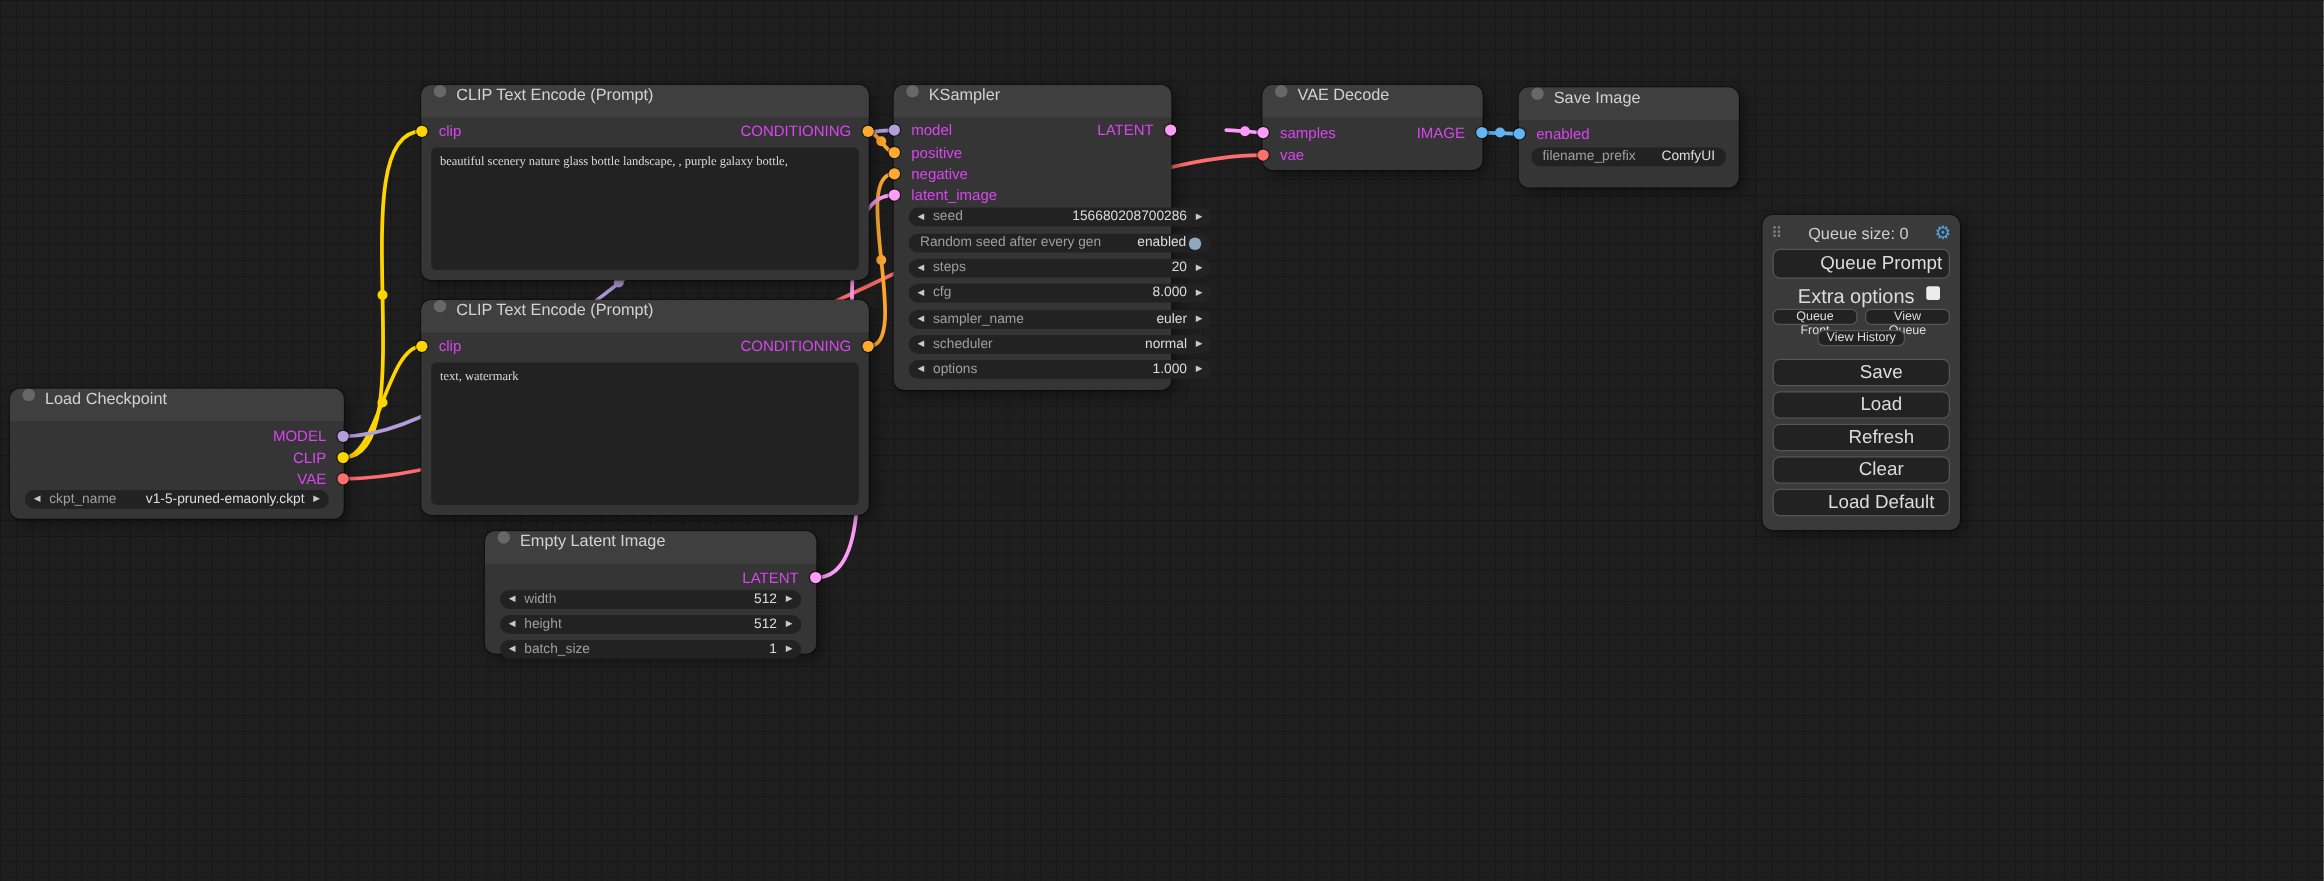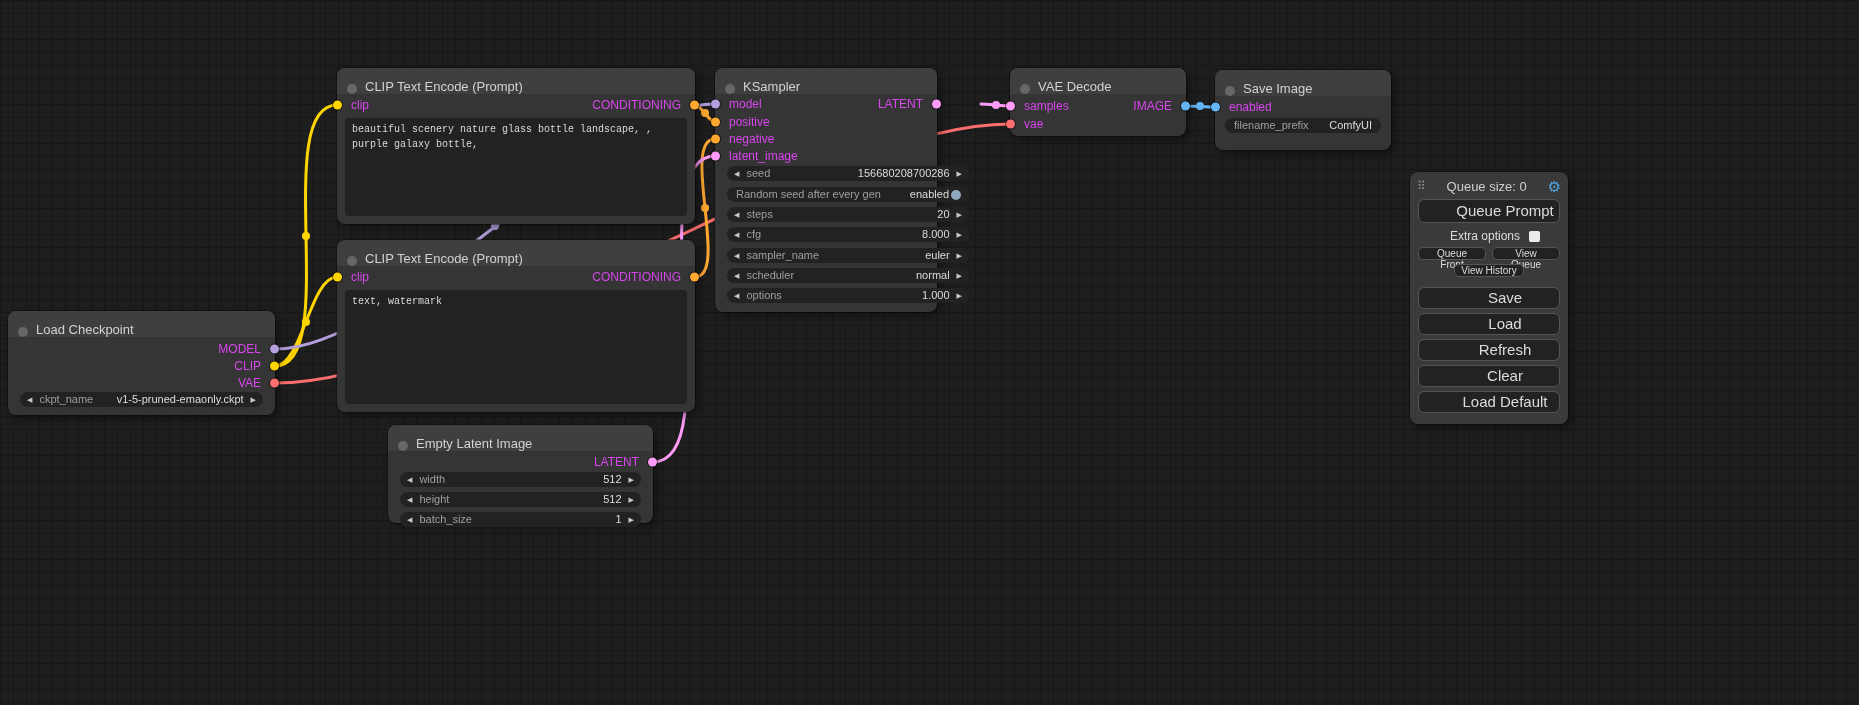"CLIP Text Encode (Prompt)" .ntitle { align-items: flex-end -> flex-start }
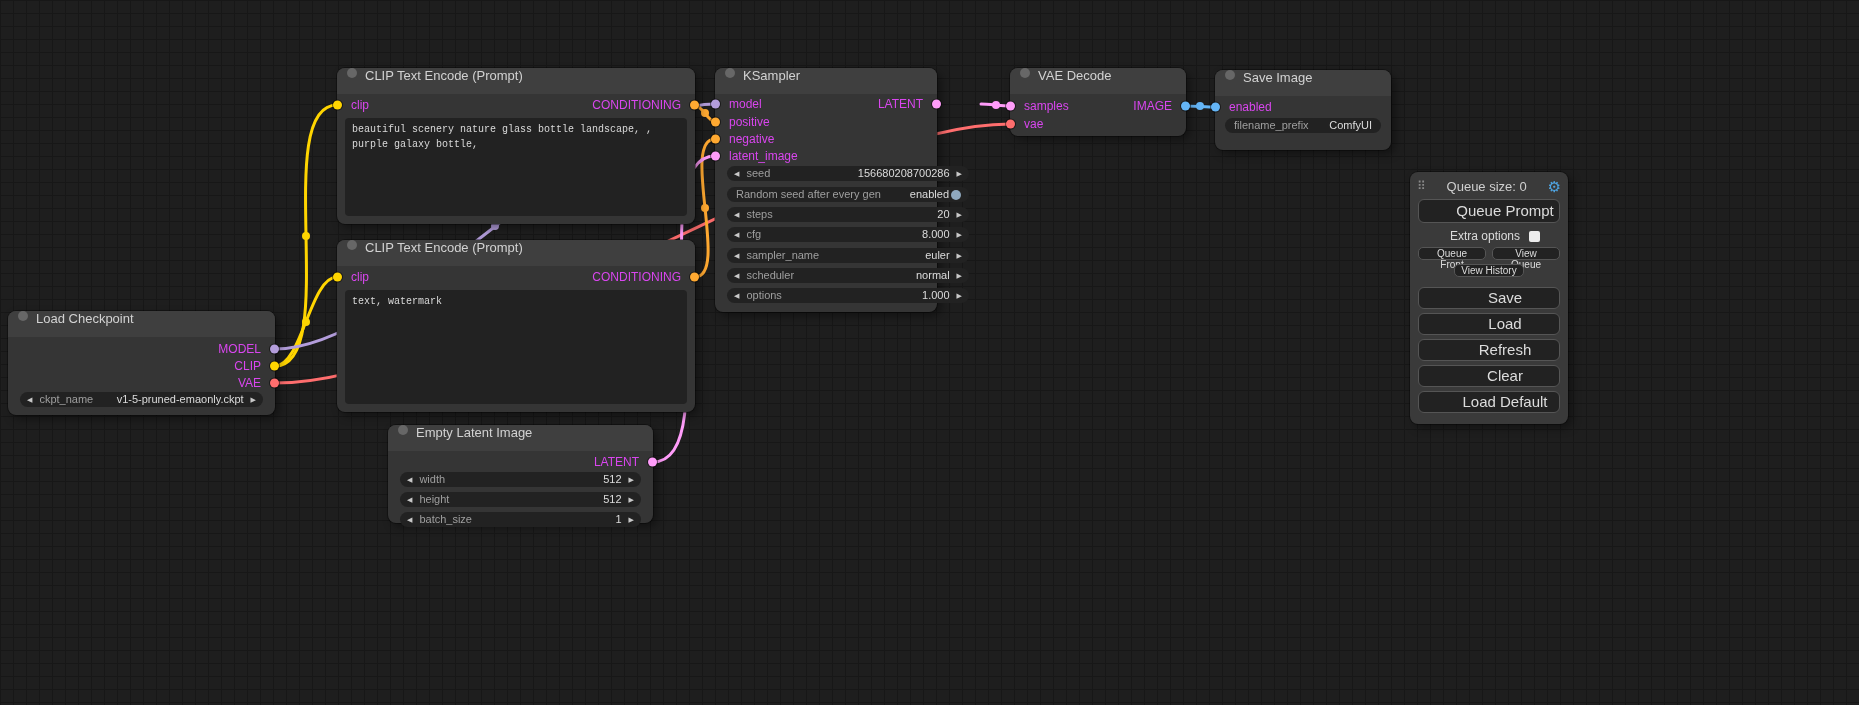"beautiful scenery nature glass bottle" .tarea { font-family: Liberation Mono, monospace -> Liberation Serif, serif }
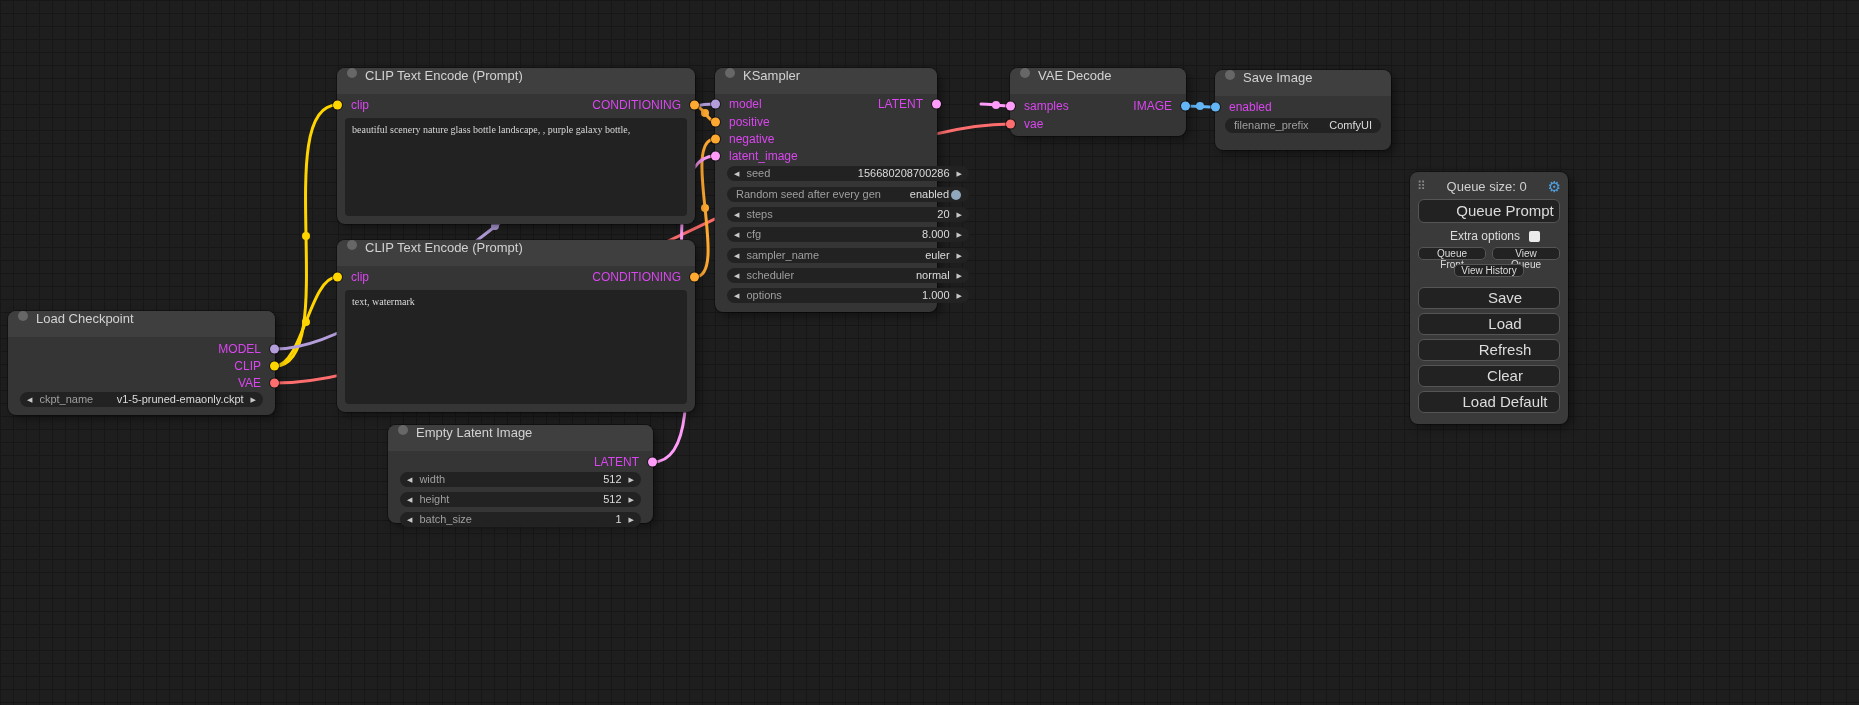"Extra options" .mextra { align-items: center -> none; font-size: 12px -> 16px }
